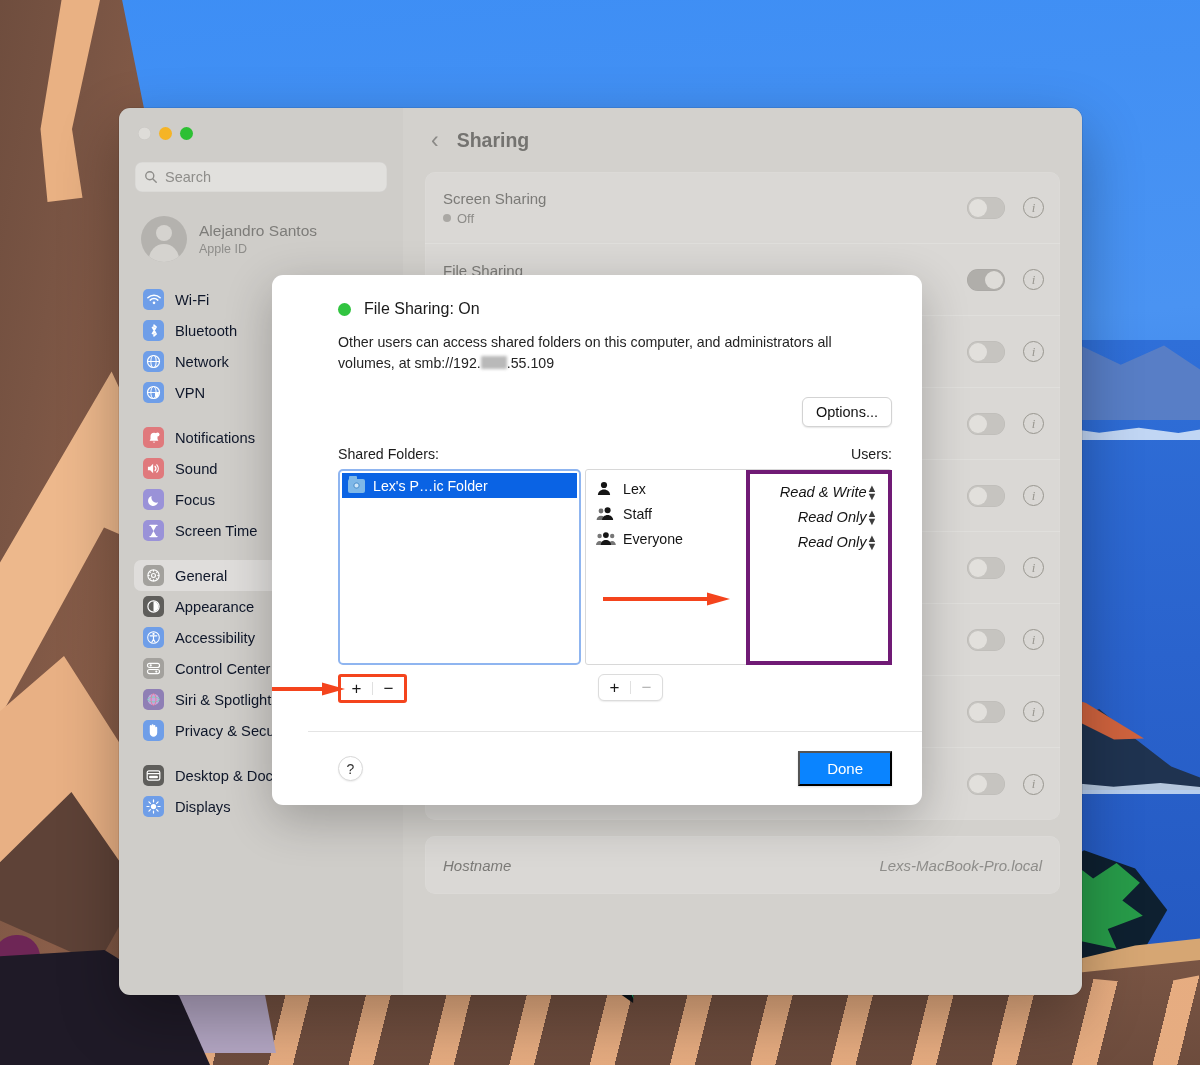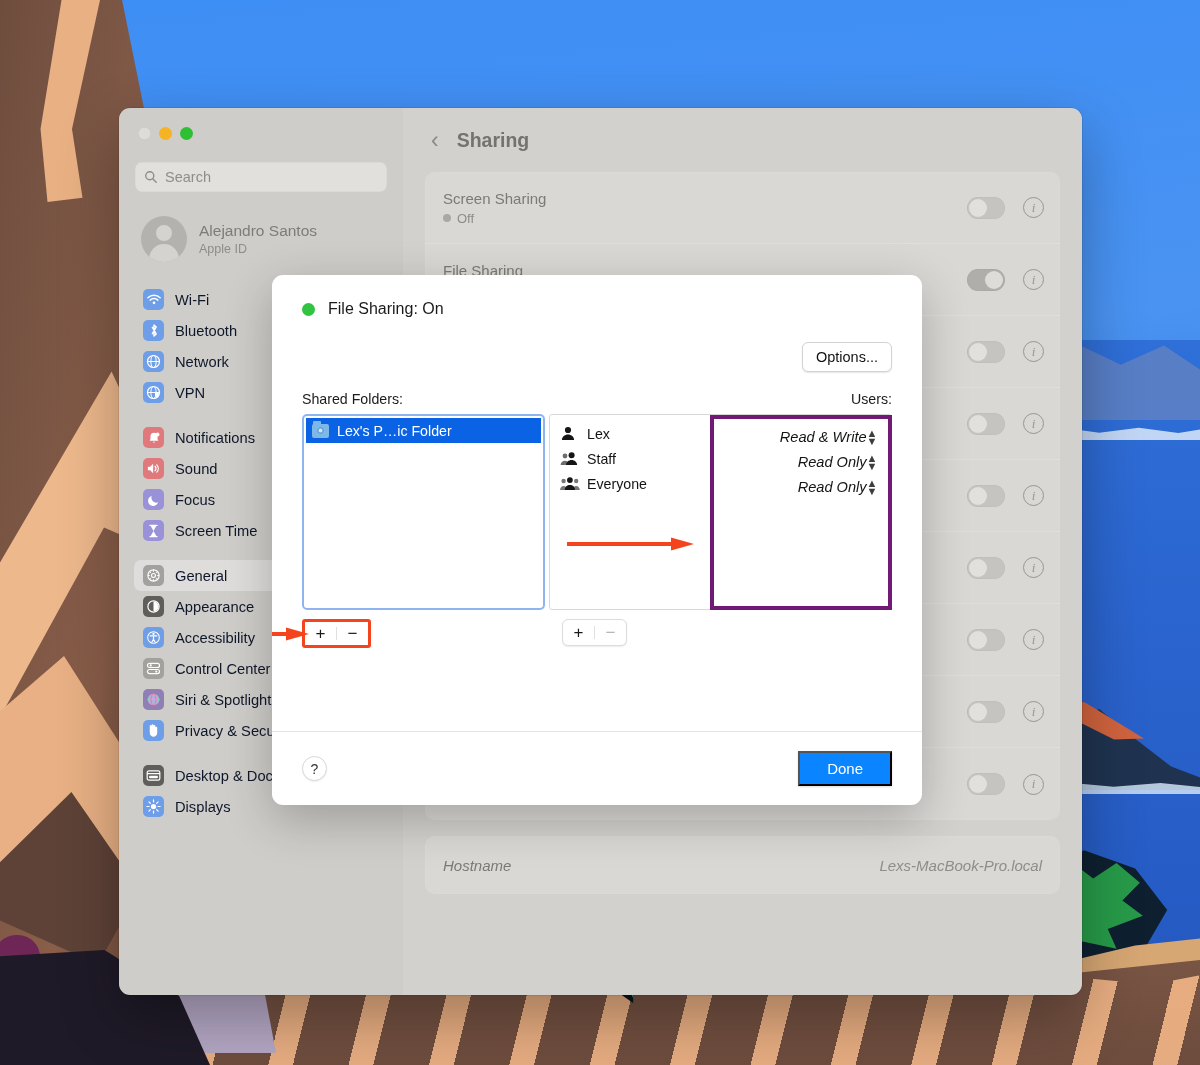"File Sharing: On" #sheet { padding-left: none -> 36px }
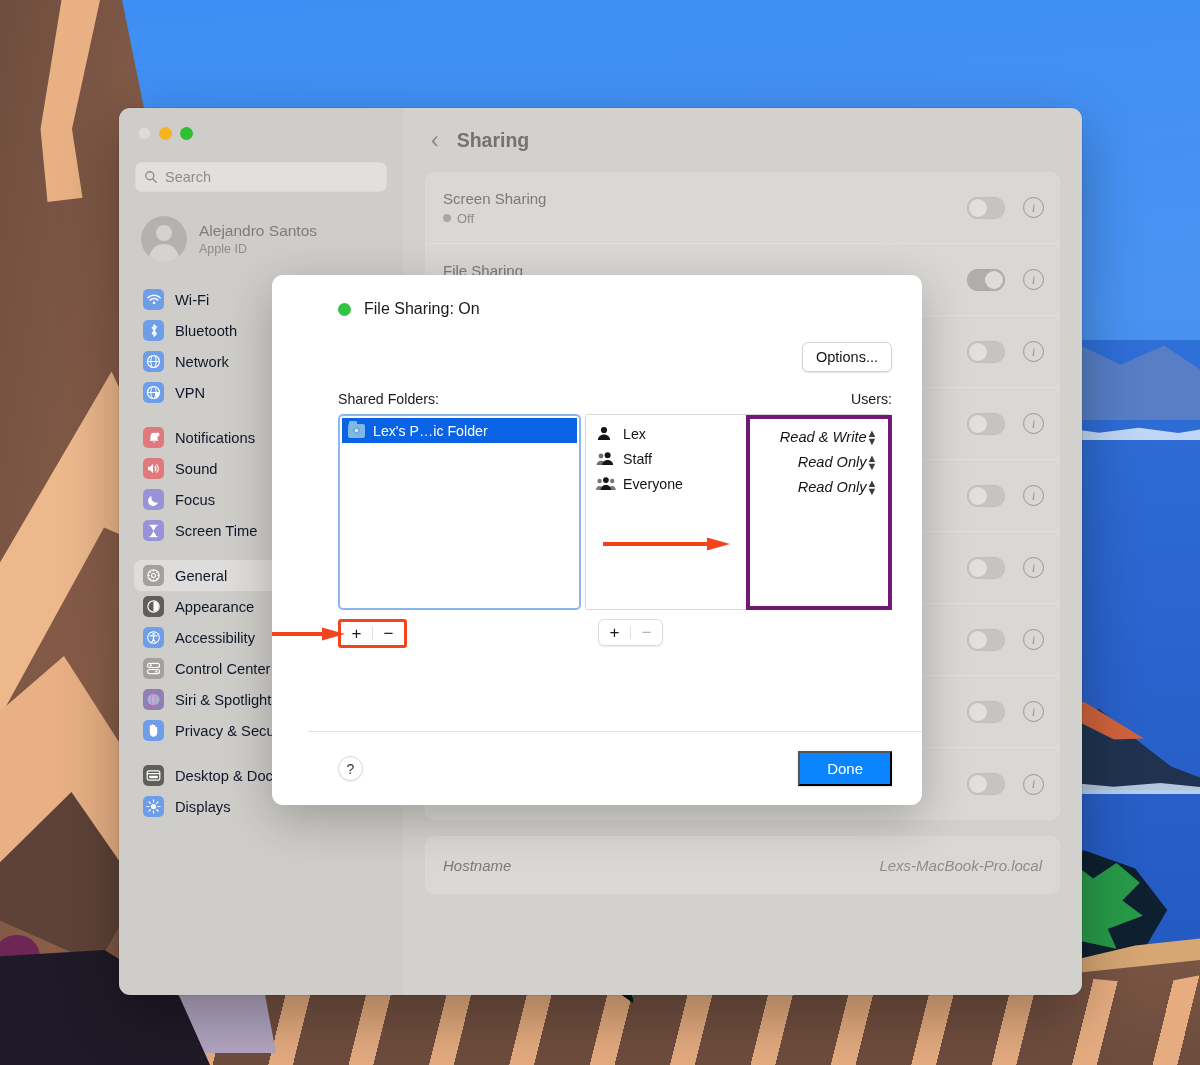"Other users can access shared" div.sheet-desc { html: none -> <div><span>Other users can access shared folders on this computer, and administrators all volumes, at smb://192.</span><span></span><span>.55.109</span></div> }
